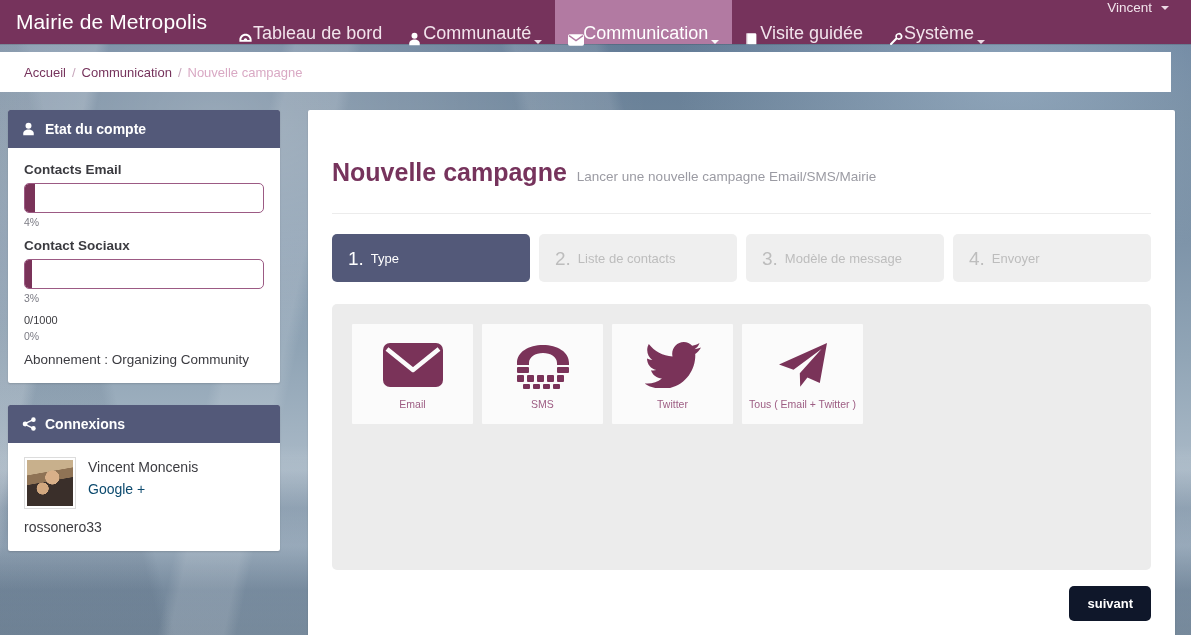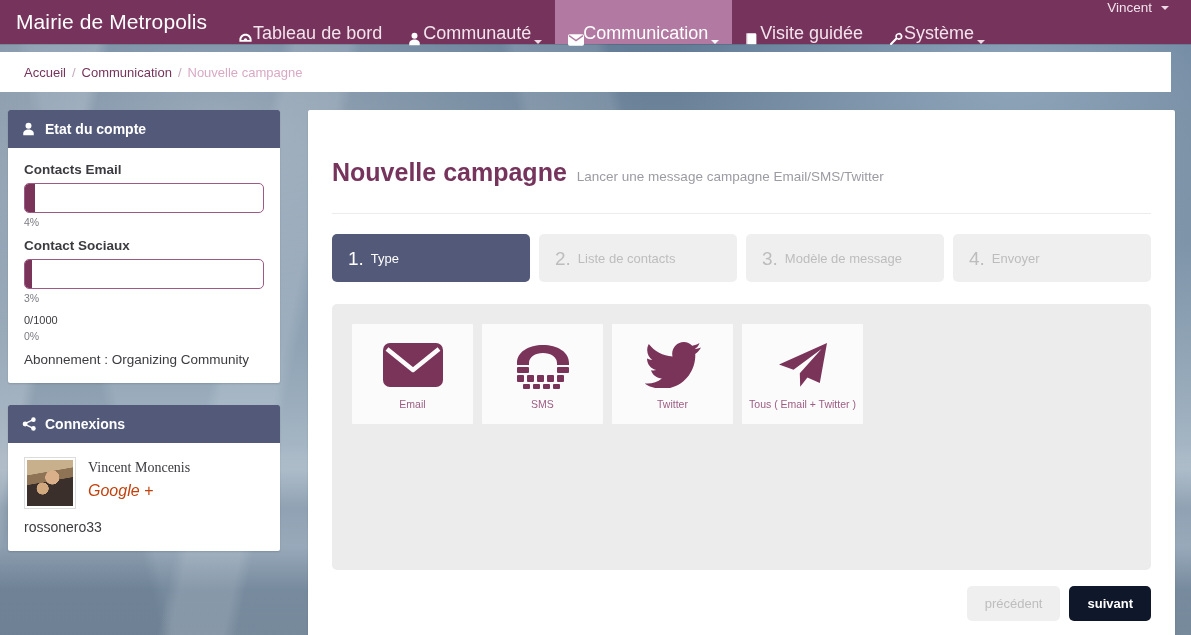"Lancer une message campagne" div.page-sub { text: message campagne Email/SMS/Twitter -> nouvelle campagne Email/SMS/Mairie }
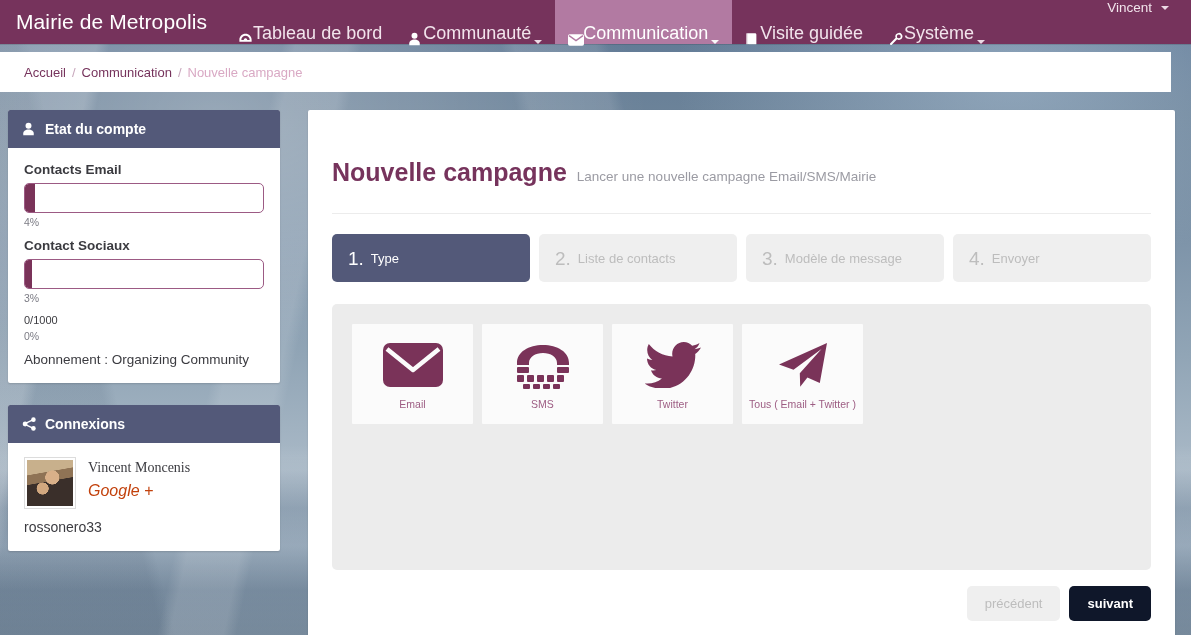"Vincent Moncenis" .conn-name { font-family: Liberation Serif, serif -> none }
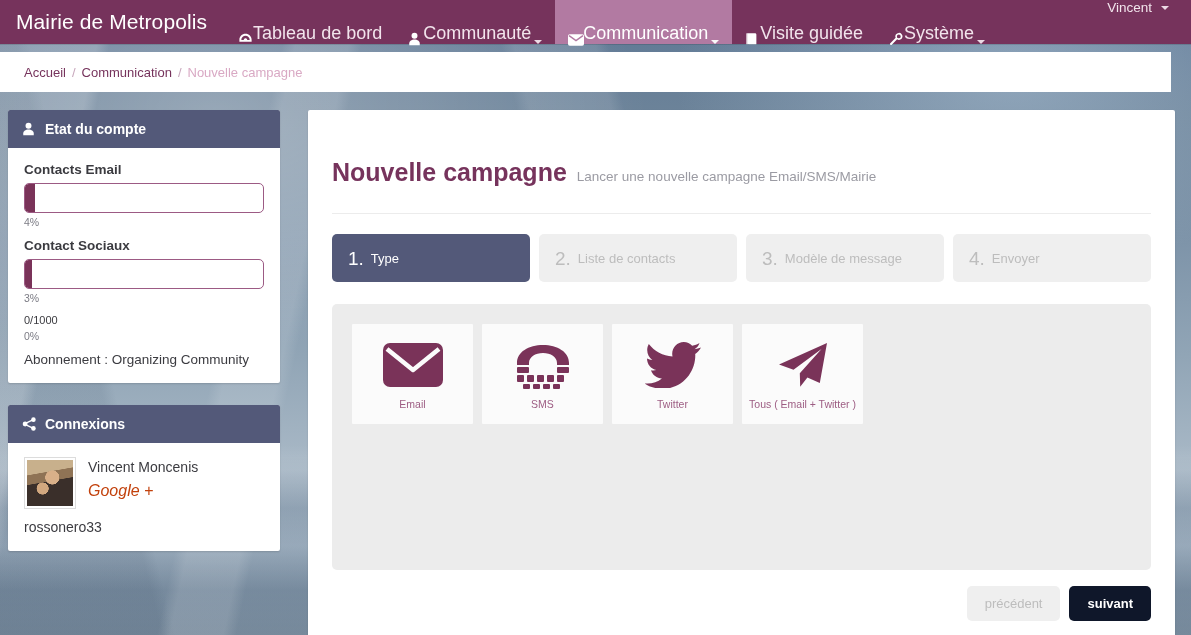"Google +" .conn-sub { color: #c2410c -> #0c4a6e; font-size: 16px -> 14px; font-style: italic -> none }
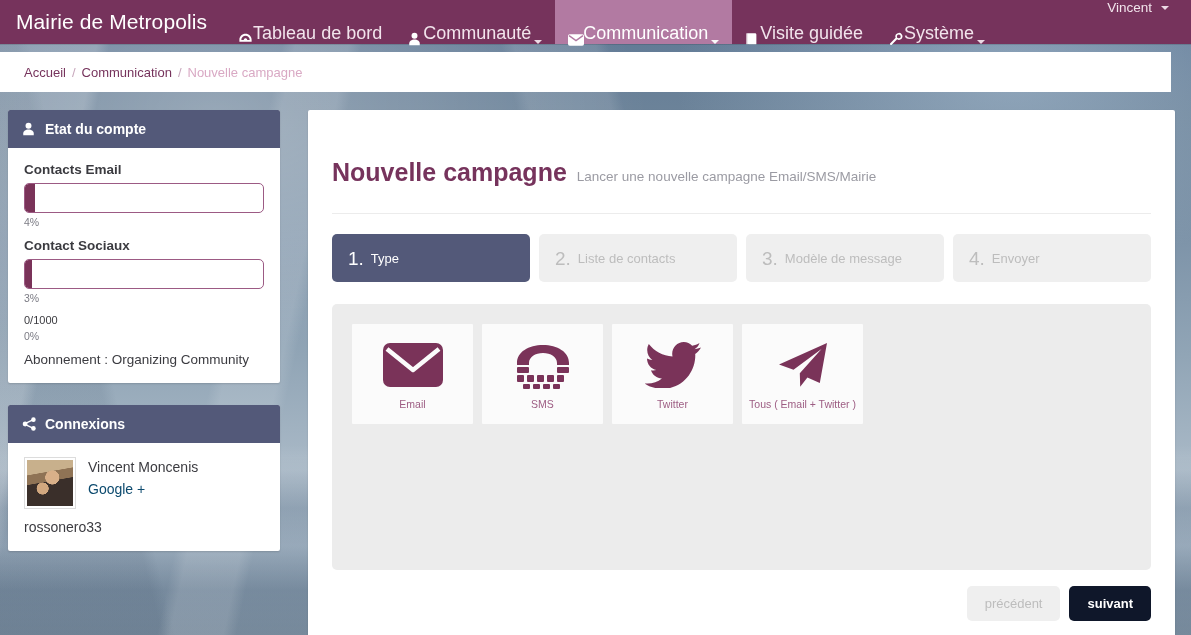"précédent" button.btn { html: <button>précédent</button> -> none }
